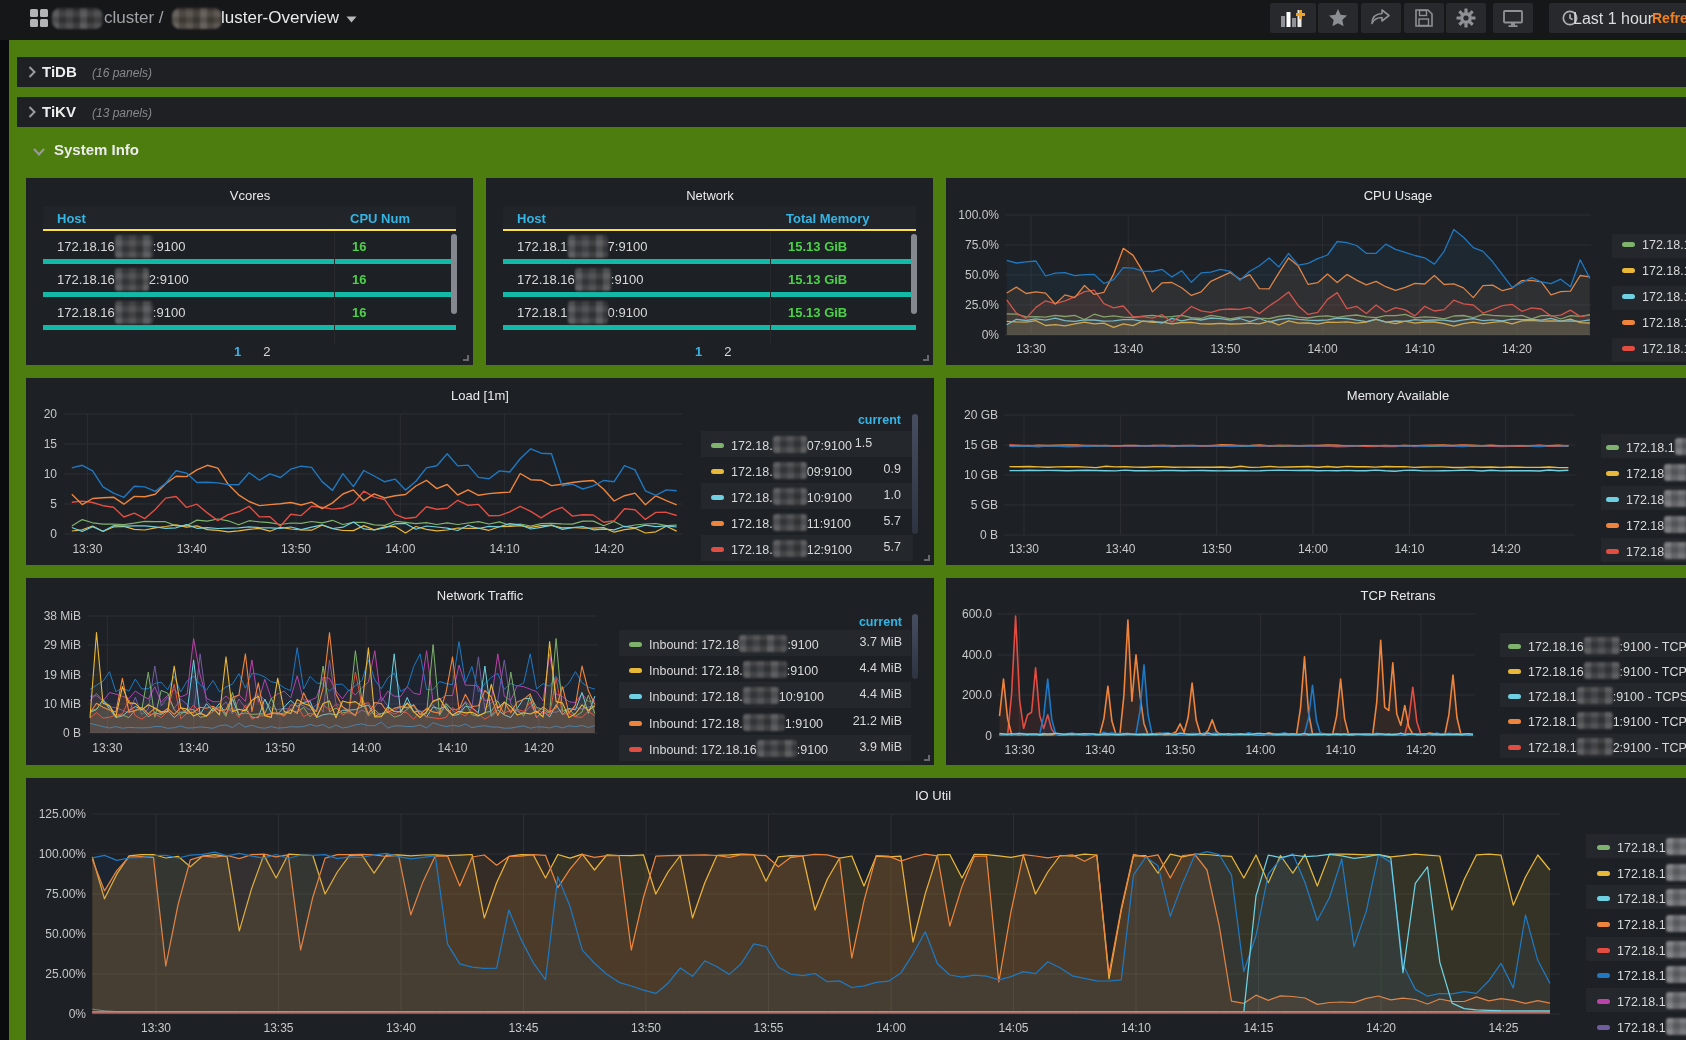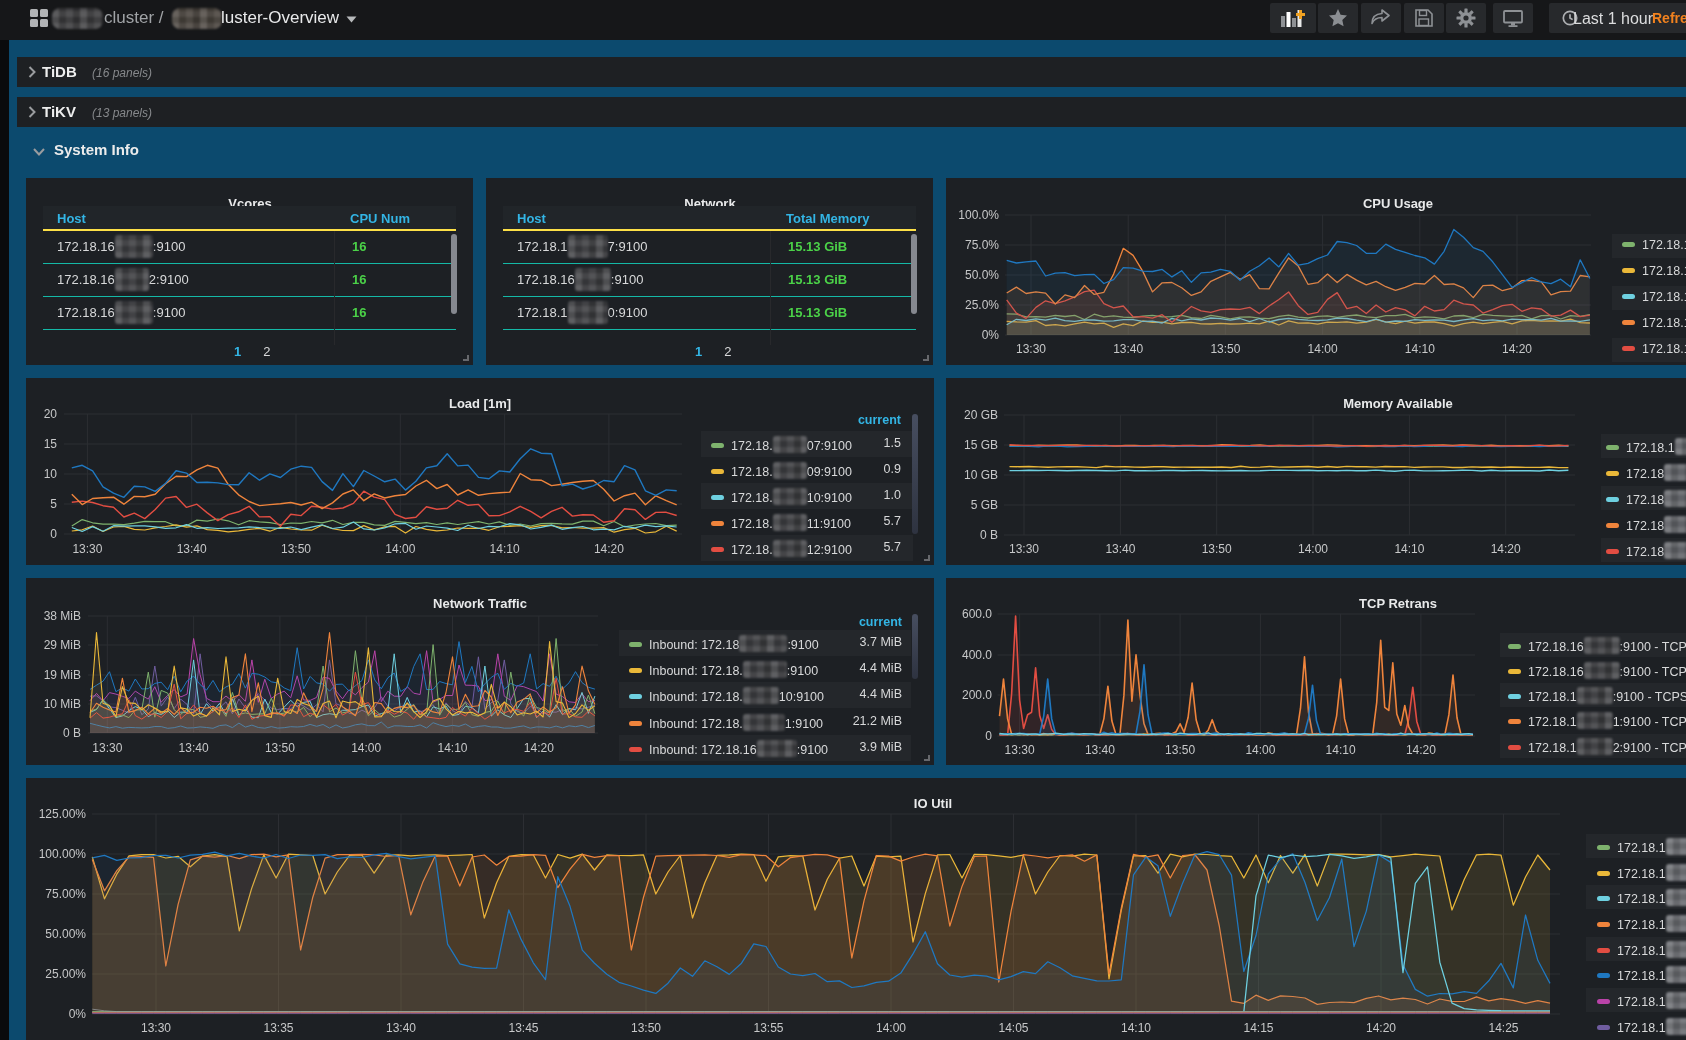"cluster /" #root { background: #0c4a6e -> #4d7c0f }
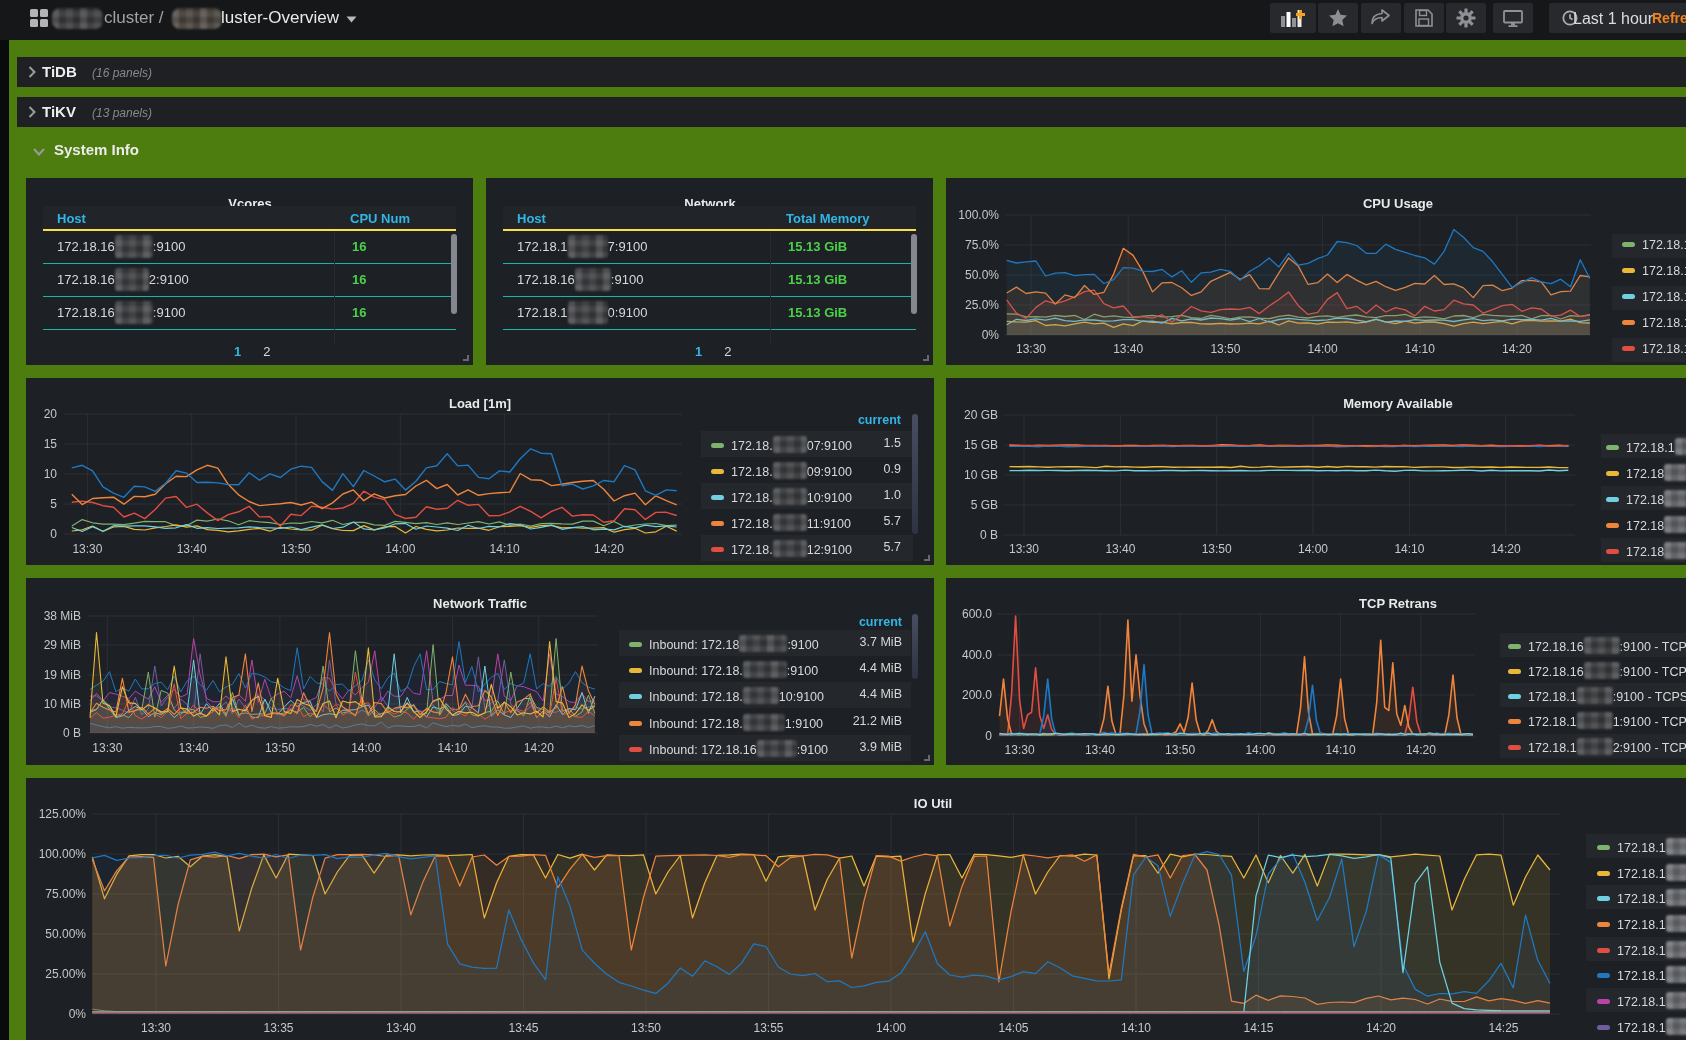"Vcores" .ptitle { font-weight: bold -> normal; top: 18px -> 10px }
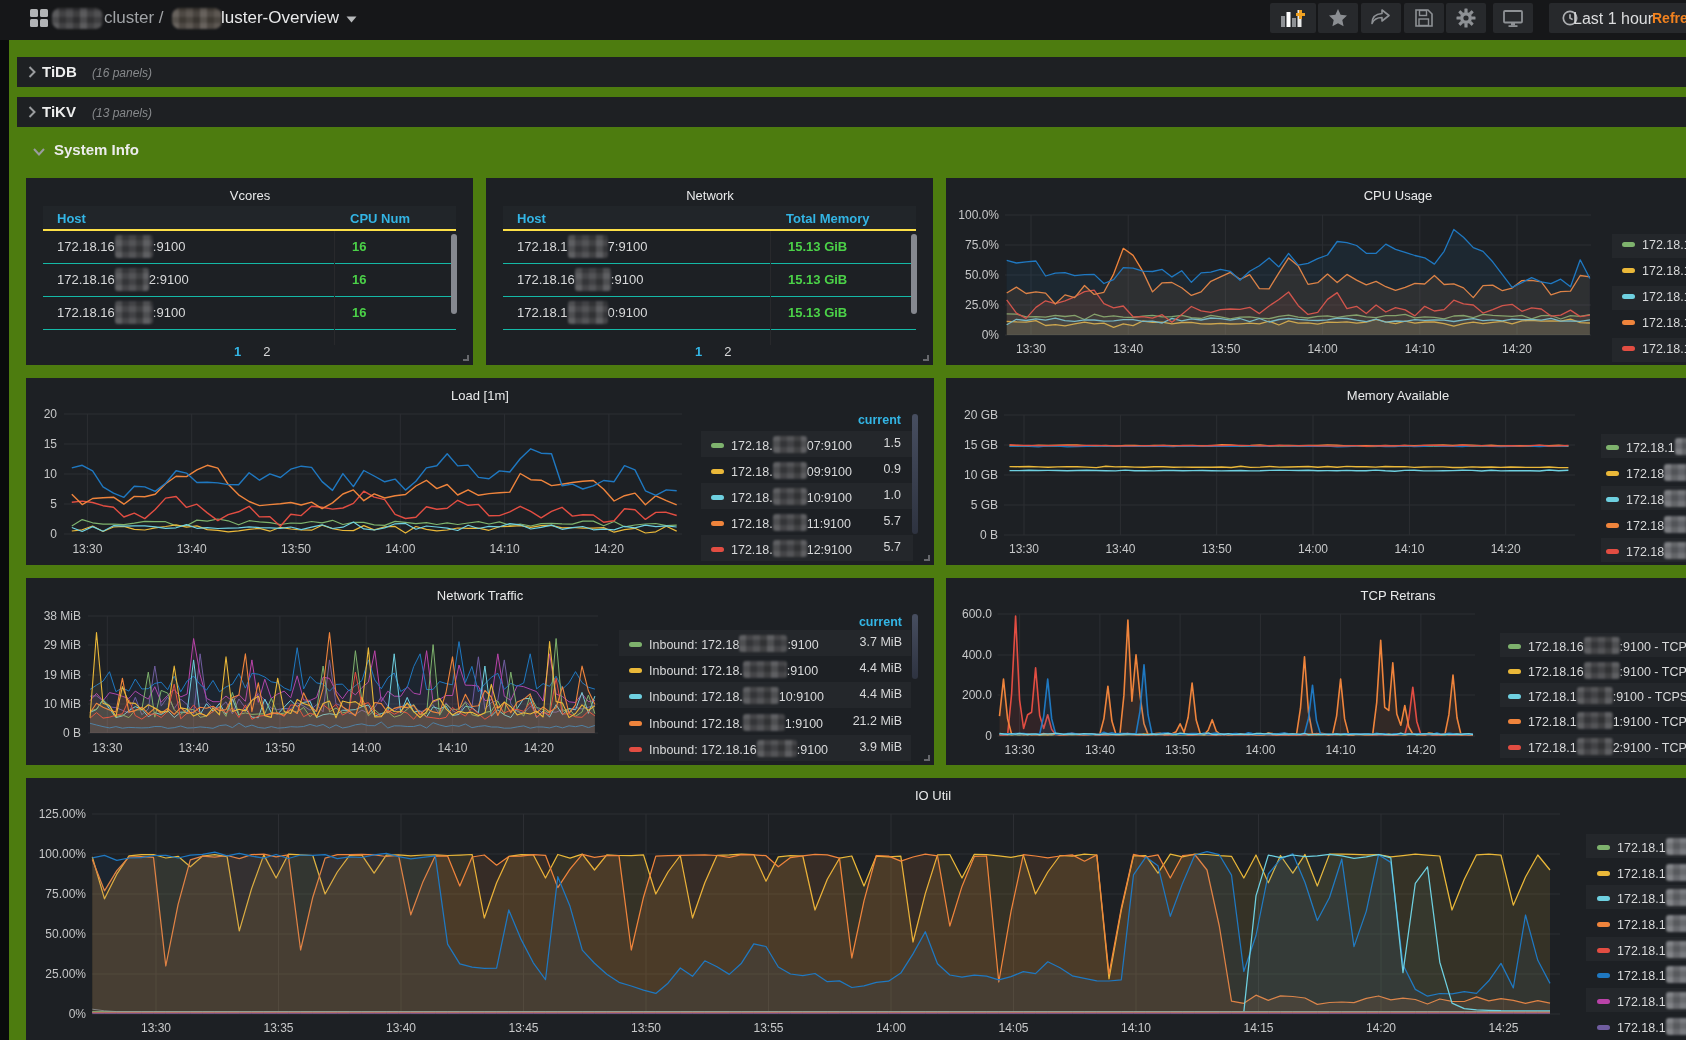"172.18.16 :9100" .trow { border-bottom: 1px solid #14b8a6 -> 5px solid #14b8a6 }
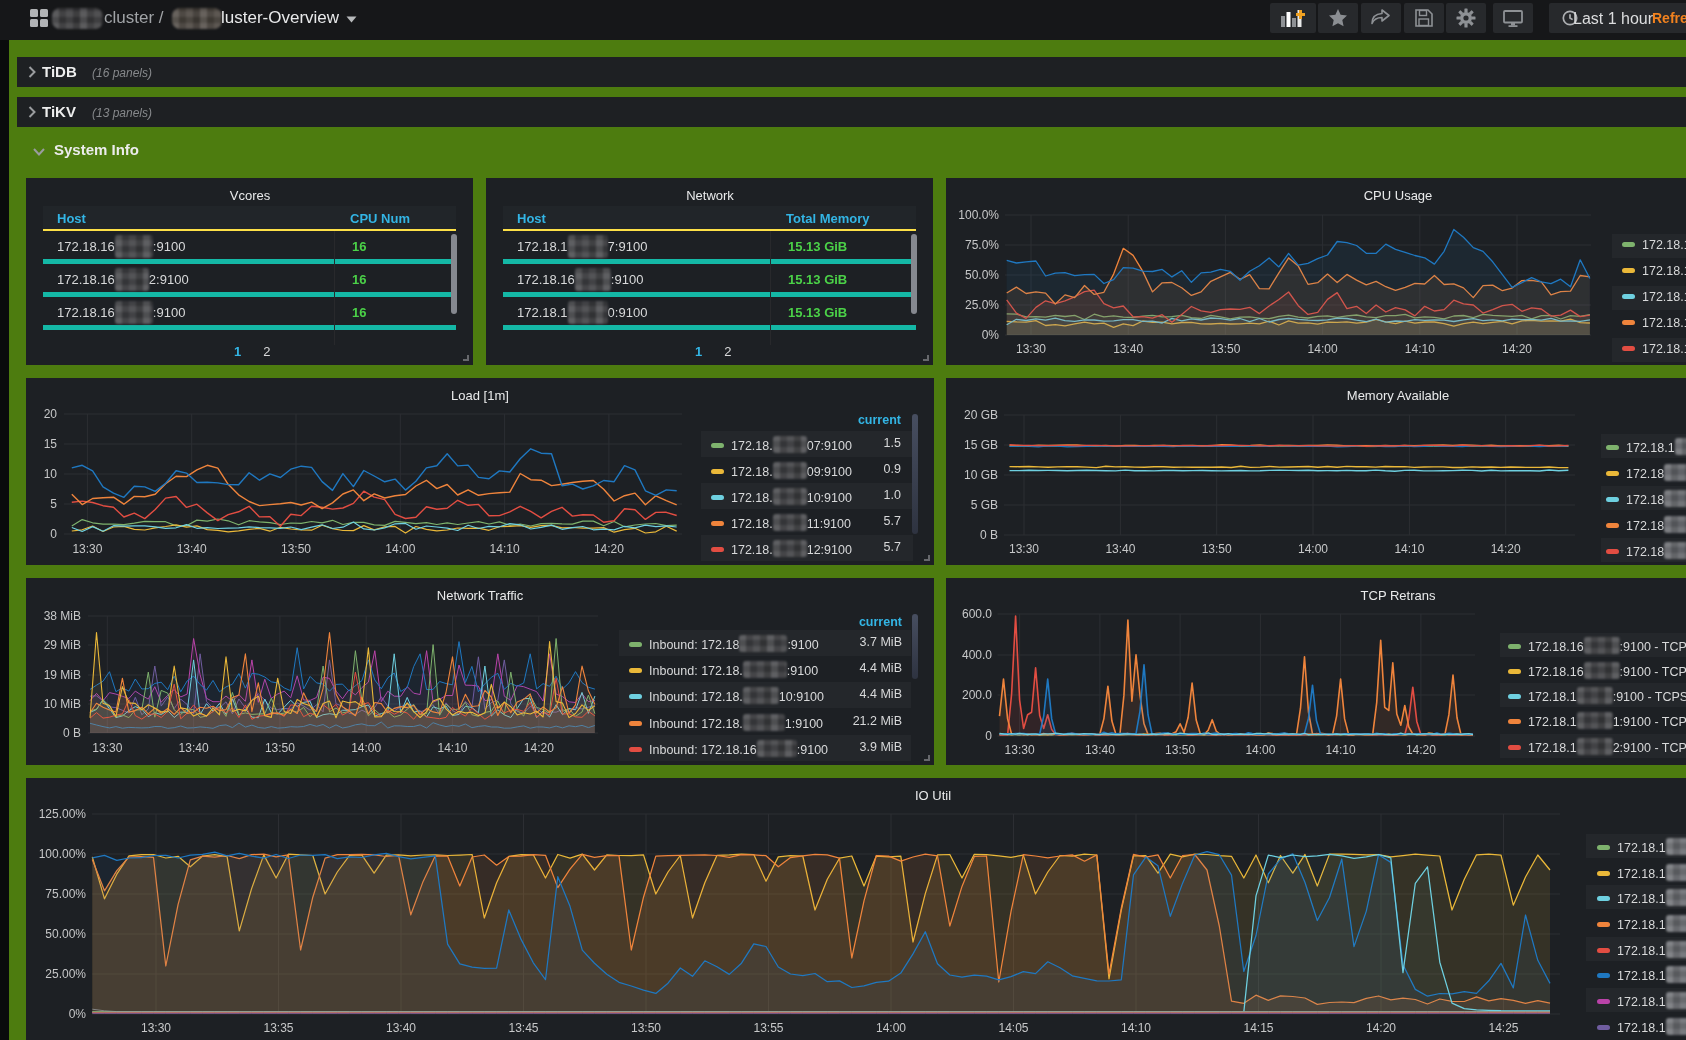"1.5" div.leg { text-align: right -> center }
